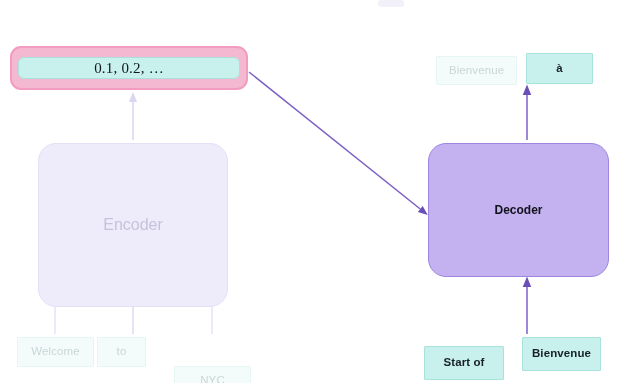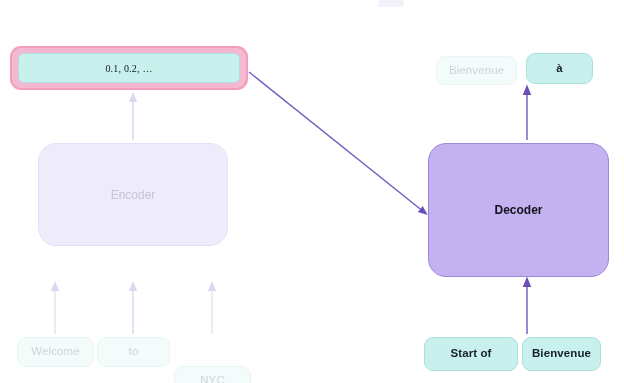"0.1, 0.2, …" .vec-cell { font-size: 10px -> 15px; height: 30px -> 22px }
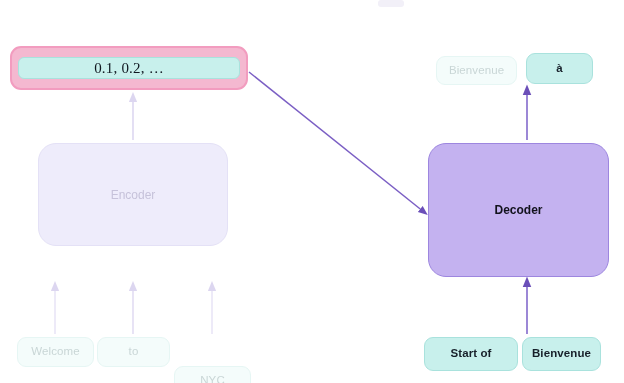"Bienvenue" .token { border-radius: 9px -> 1px }
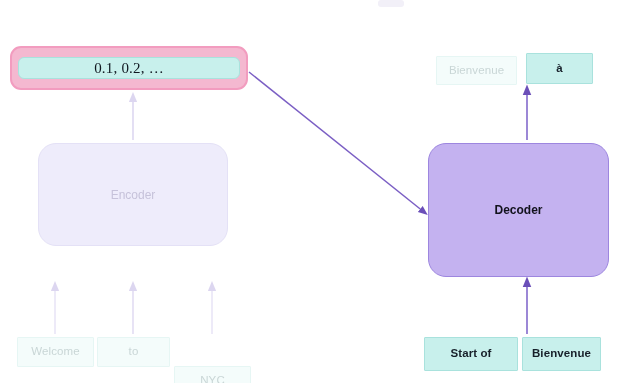"Encoder" #encoder-block { font-size: 12px -> 16px; height: 103px -> 164px }
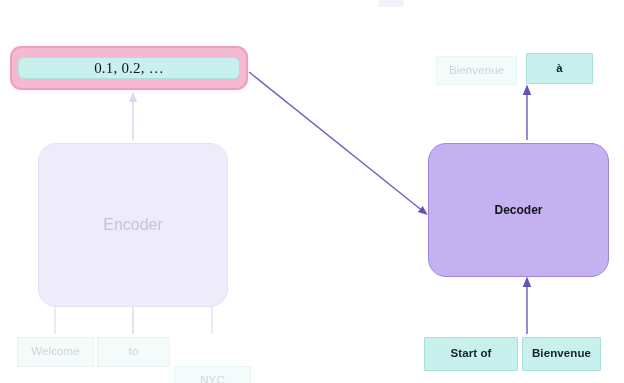"to" div.token { width: 73px -> 49px }
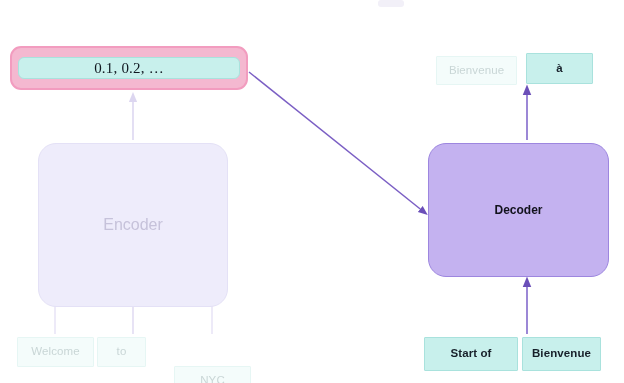"Start of" div.token { top: 337px -> 346px; width: 94px -> 80px }
